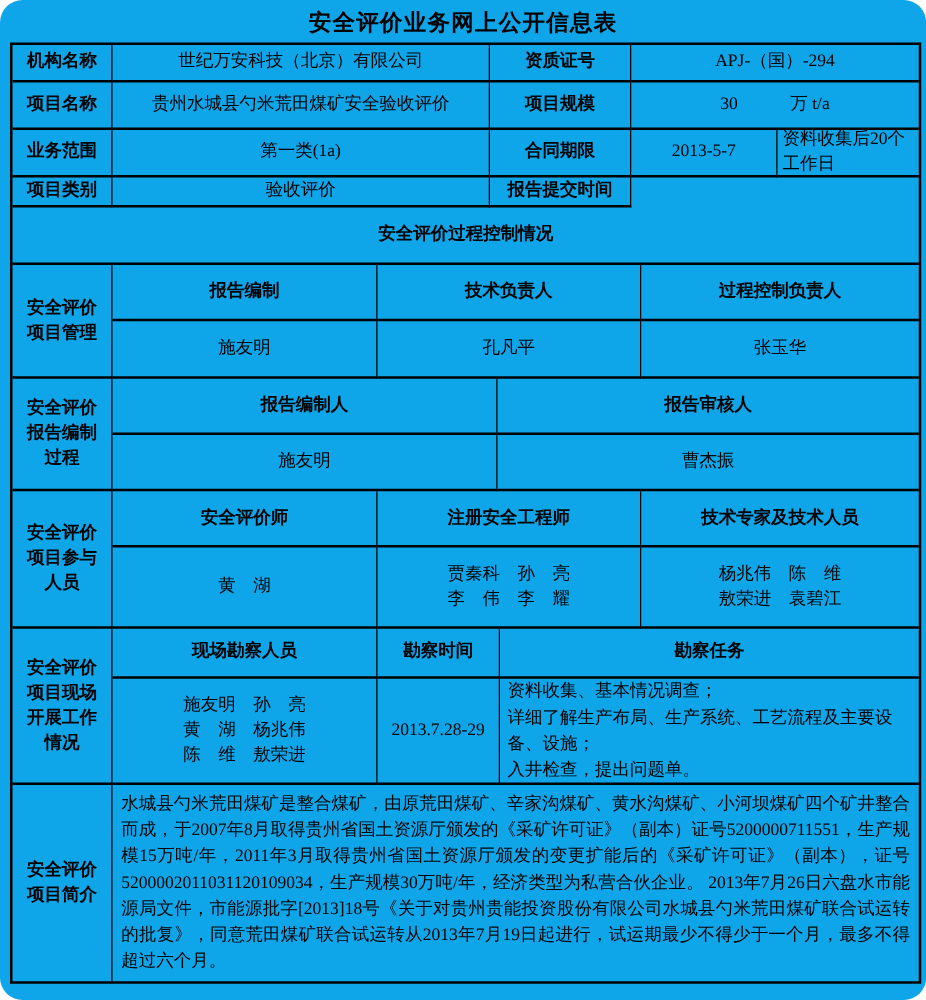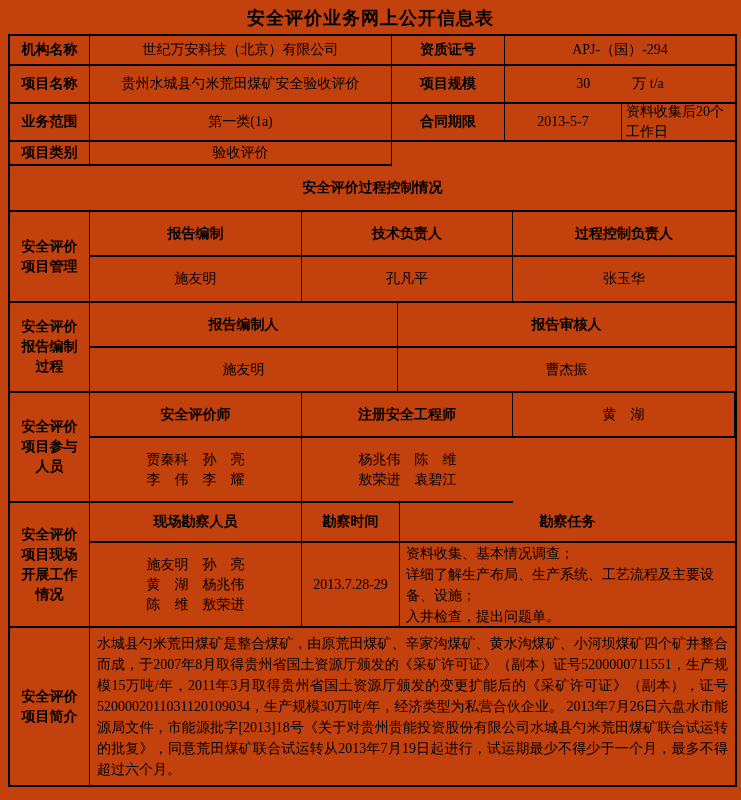"安全评价业务网上公开信息表" .page { background: #c2410c -> #0ea5e9; border-radius: none -> 18px }
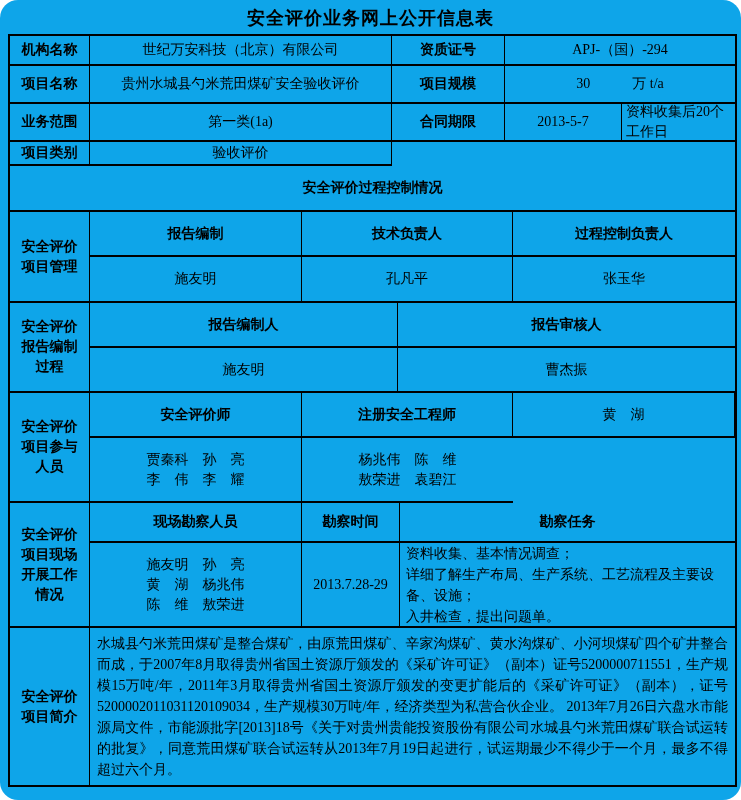"报告提交时间" div.cell { html: none -> <div>报告提交时间</div> }
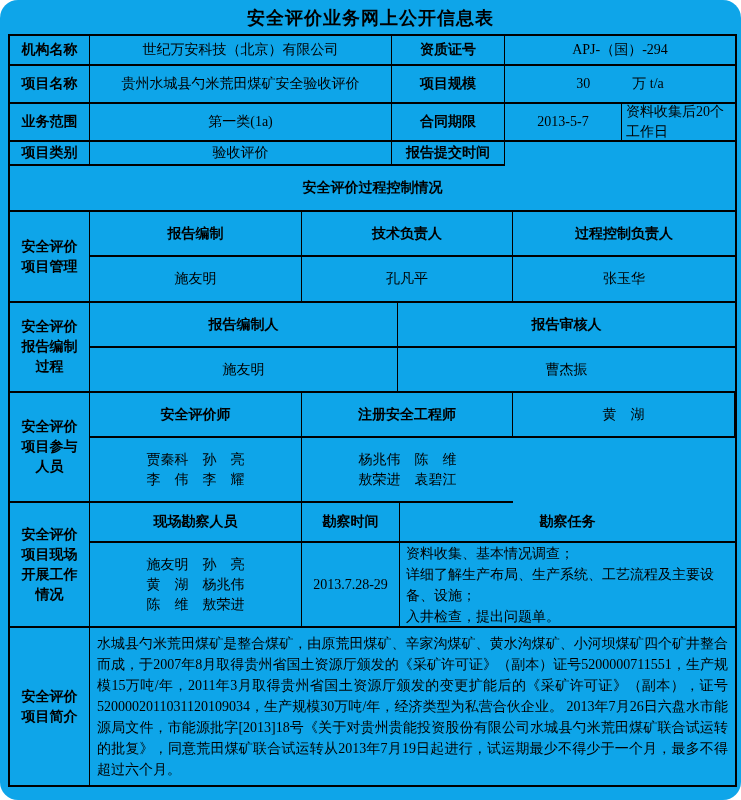"技术专家及技术人员" div.cell { html: none -> <div>技术专家及技术人员</div> }
